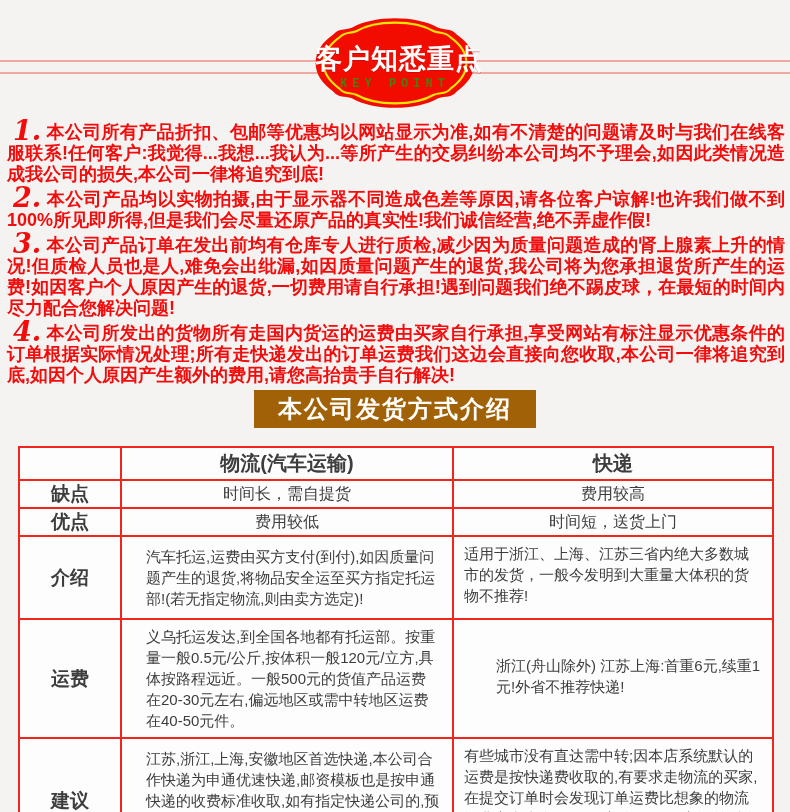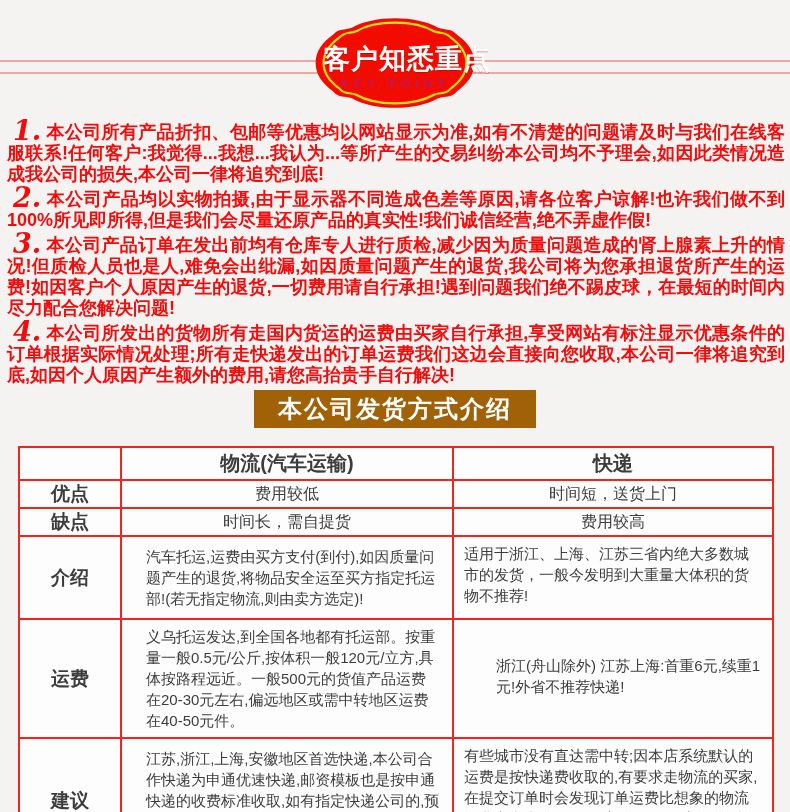"客户知悉重点" .badge-title { left: 12px -> 4px }
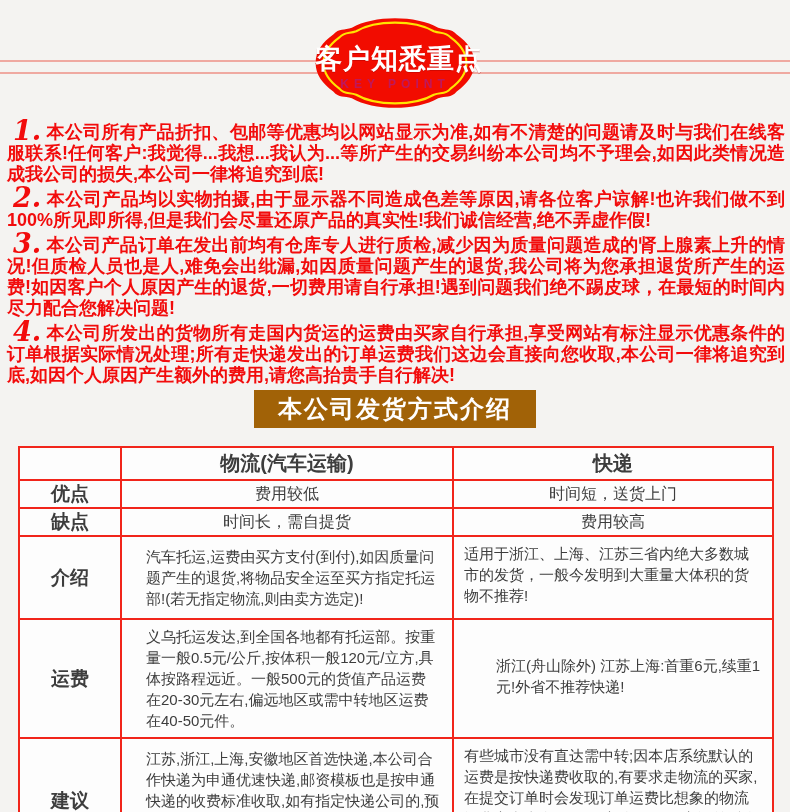"KEY POINT" .badge-sub { color: #be185d -> #4d7c0f; font-family: none -> Liberation Mono, monospace }
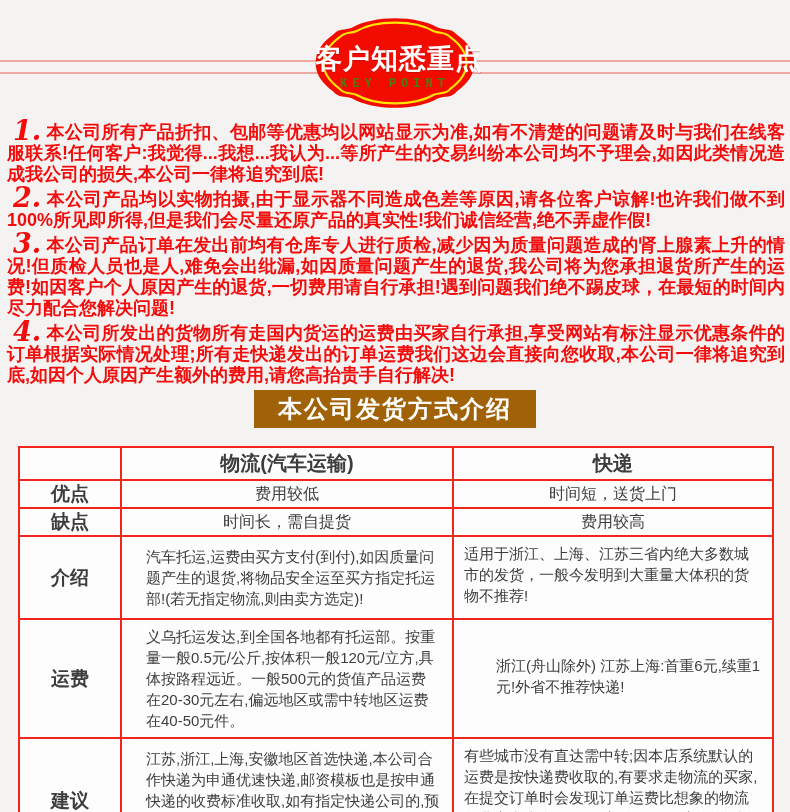"优点" tr.r-short { order: before "缺点" -> after "缺点" }
